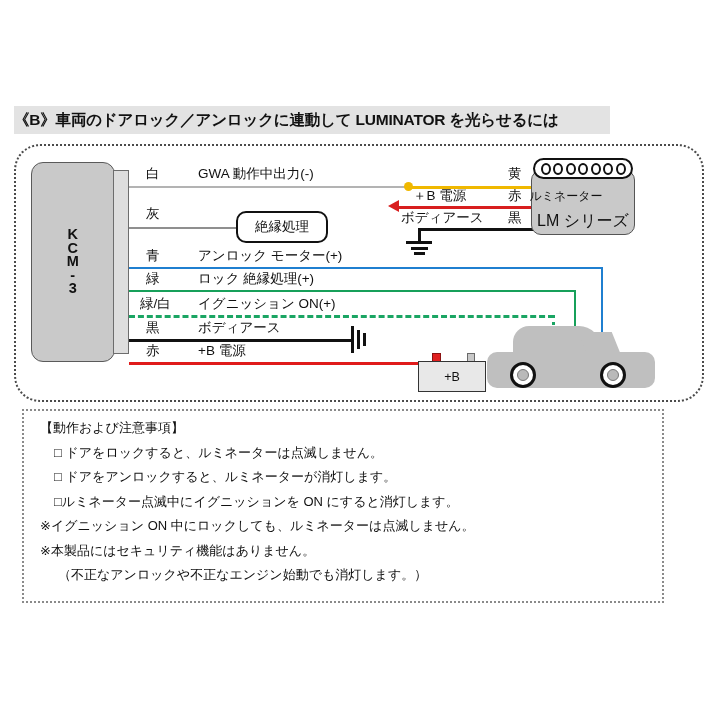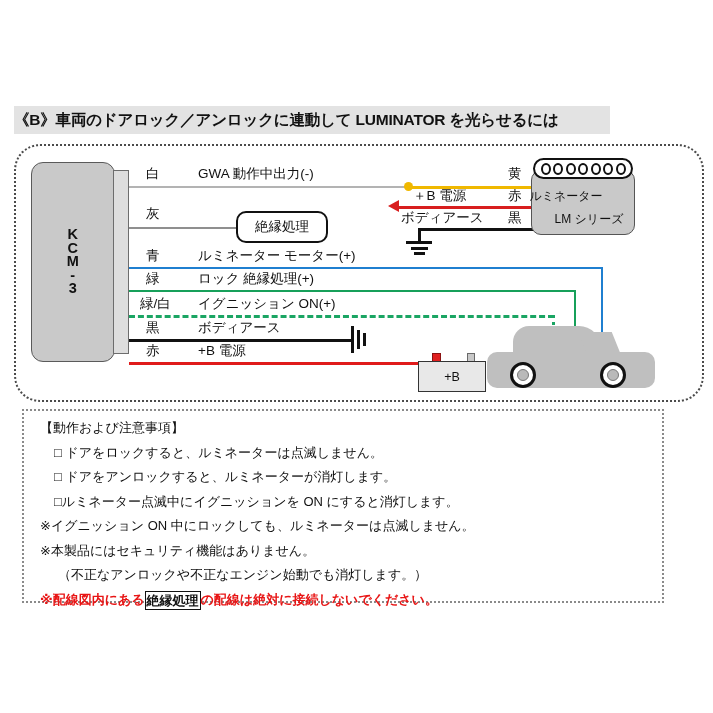"LM シリーズ" .lum-t2 { font-size: 12px -> 16px; margin-left: 6px -> none }
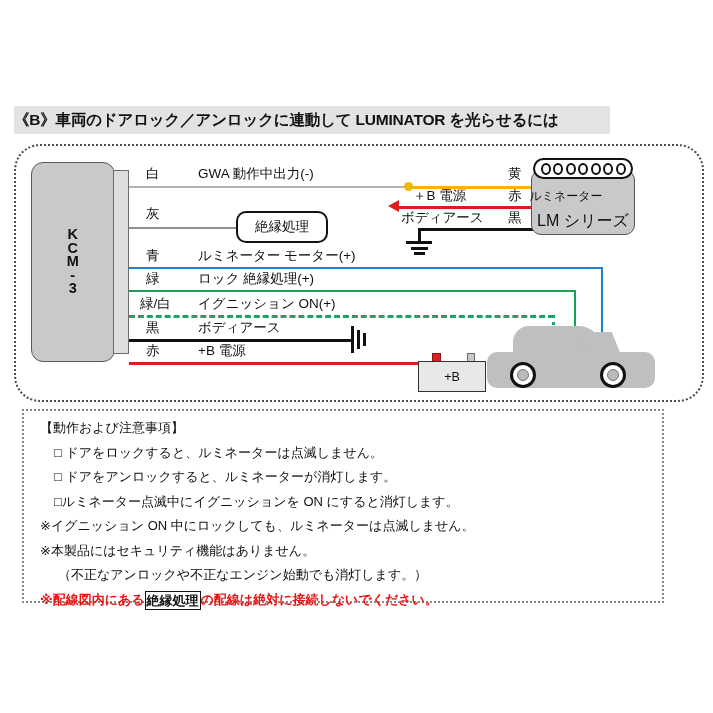"ルミネーター モーター(+)" div.wlabel { text: ルミネーター -> アンロック }
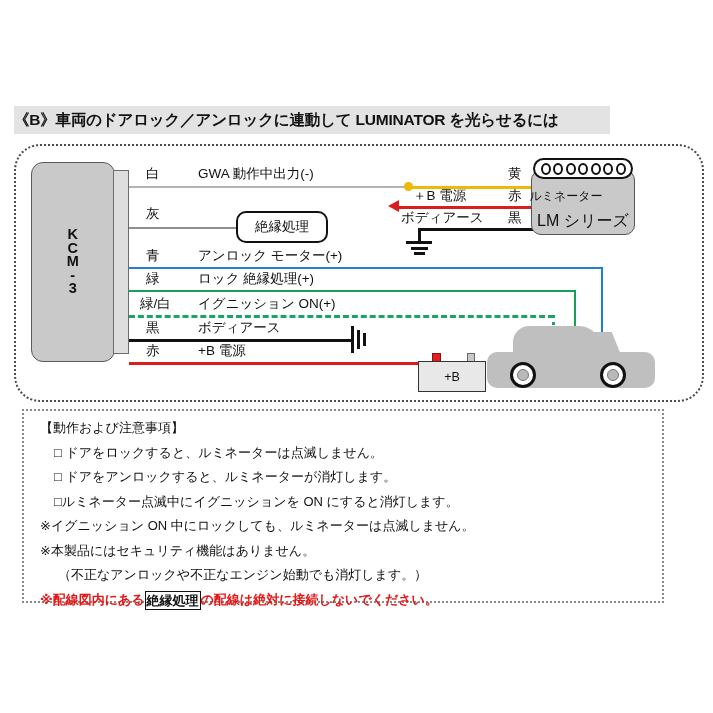"※配線図内にある 絶縁処理 の配線は絶対に接続しないでください。" div.nline { html: <div> <span>※配線図内にある</span><span>絶縁処理</span><span>の配線は絶対に接続しないでください。</span> </div> -> none }
